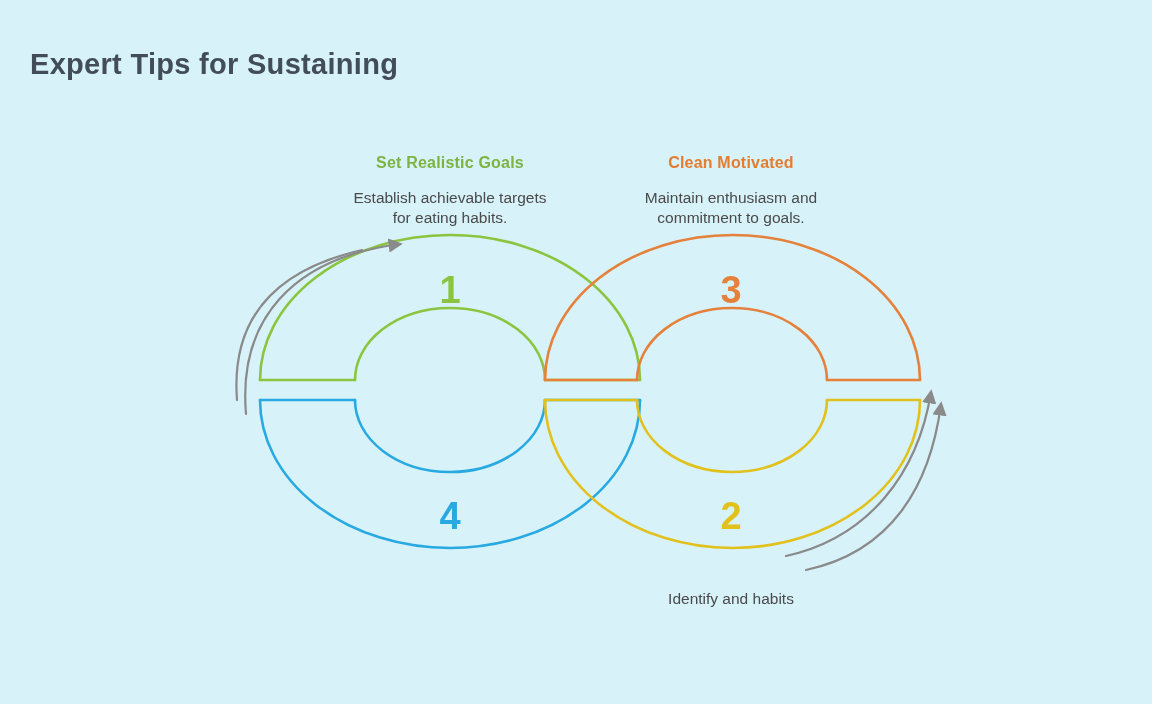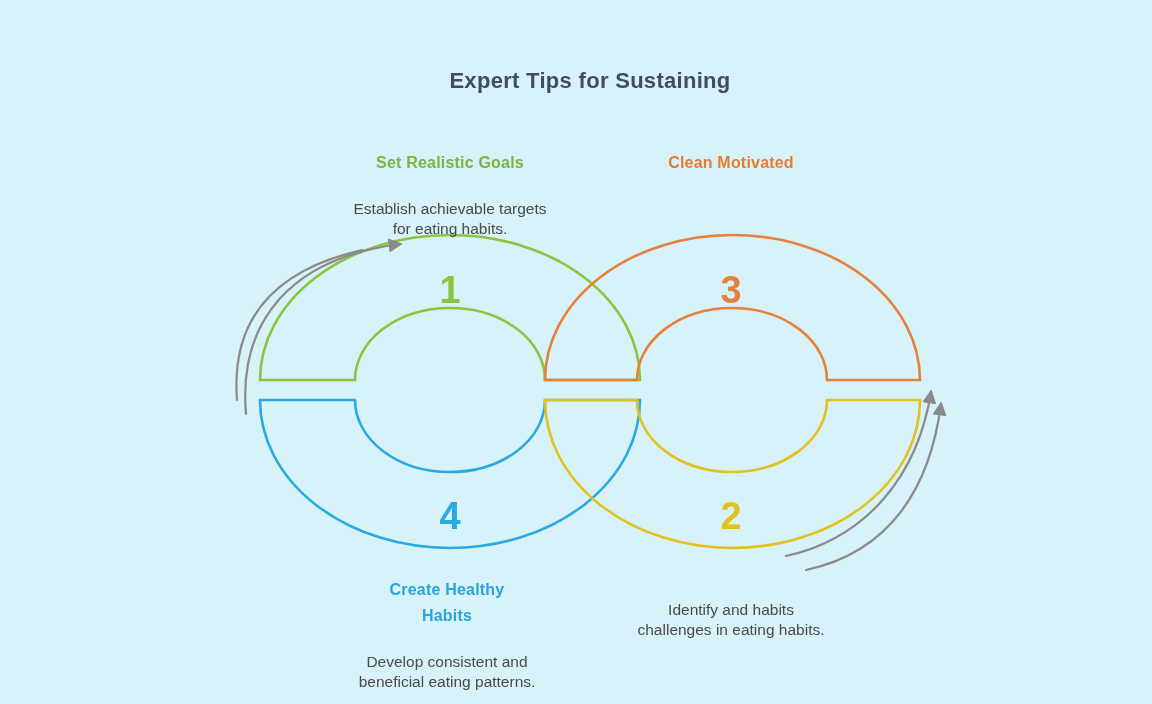"Expert Tips for Sustaining" .title { font-size: 22px -> 29px; text-align: center -> left; top: 64px -> 48px }
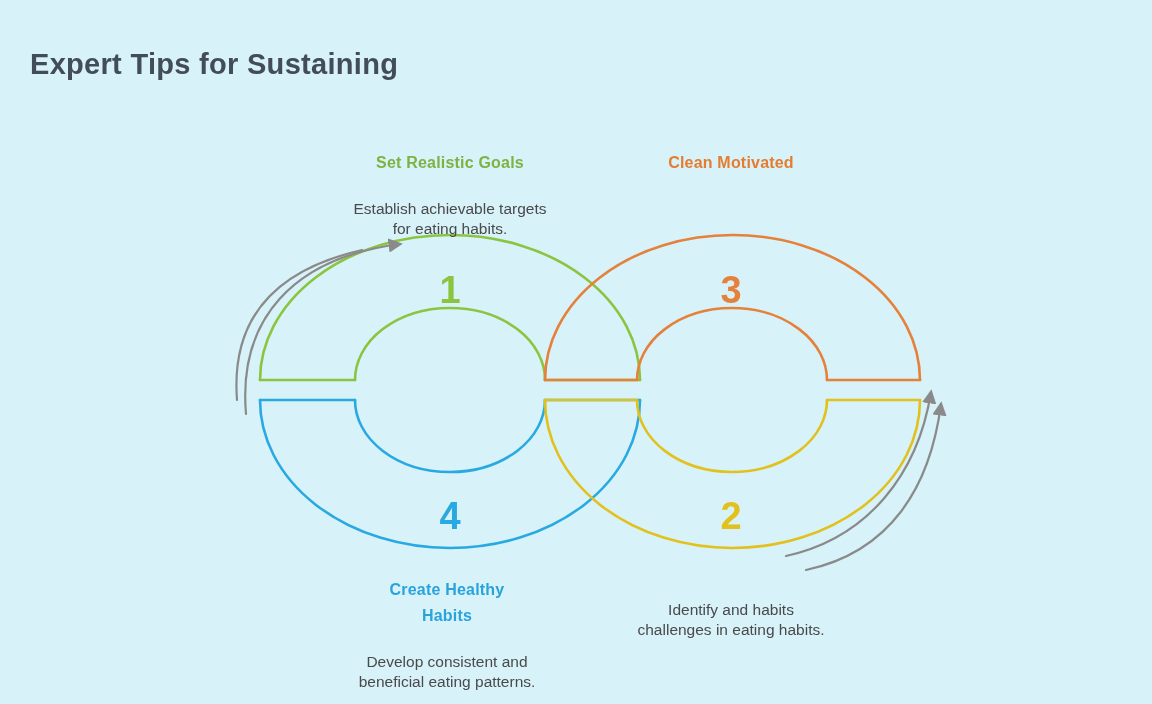"Establish achievable targets" .section .desc { margin-top: 23px -> 12px }
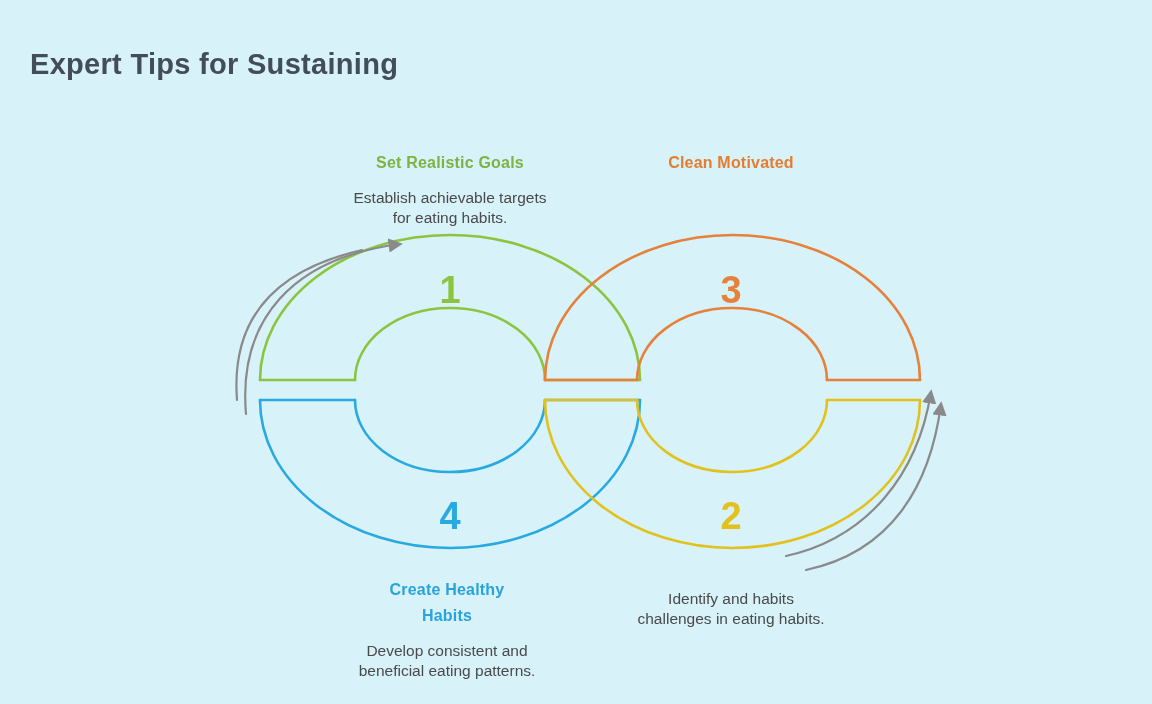"Maintain enthusiasm and" div.desc { html: none -> <div> <div>Maintain enthusiasm and</div> <div>commitment to goals.</div> </div> }
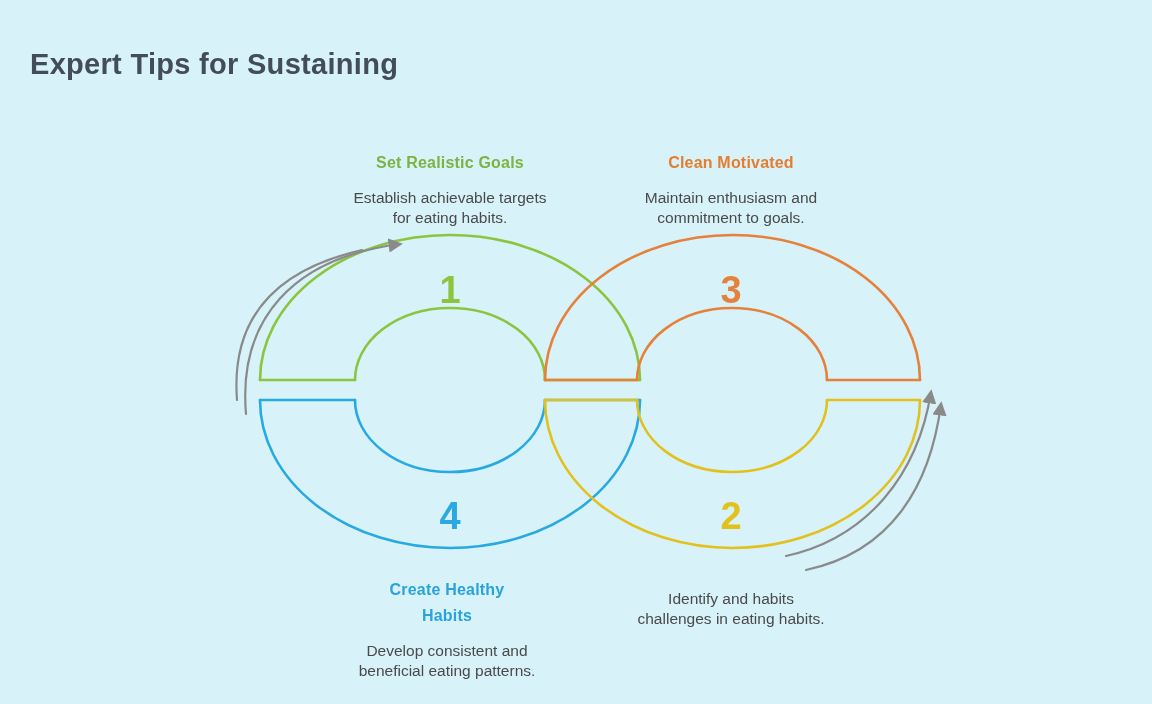"Create Healthy" div.section { html: <div> <div> <div>Create Healthy</div> <div>Habits</div> </div> <div> <div>Develop consistent and</div> <div>beneficial eating patterns.</div> </div> </div> -> none }
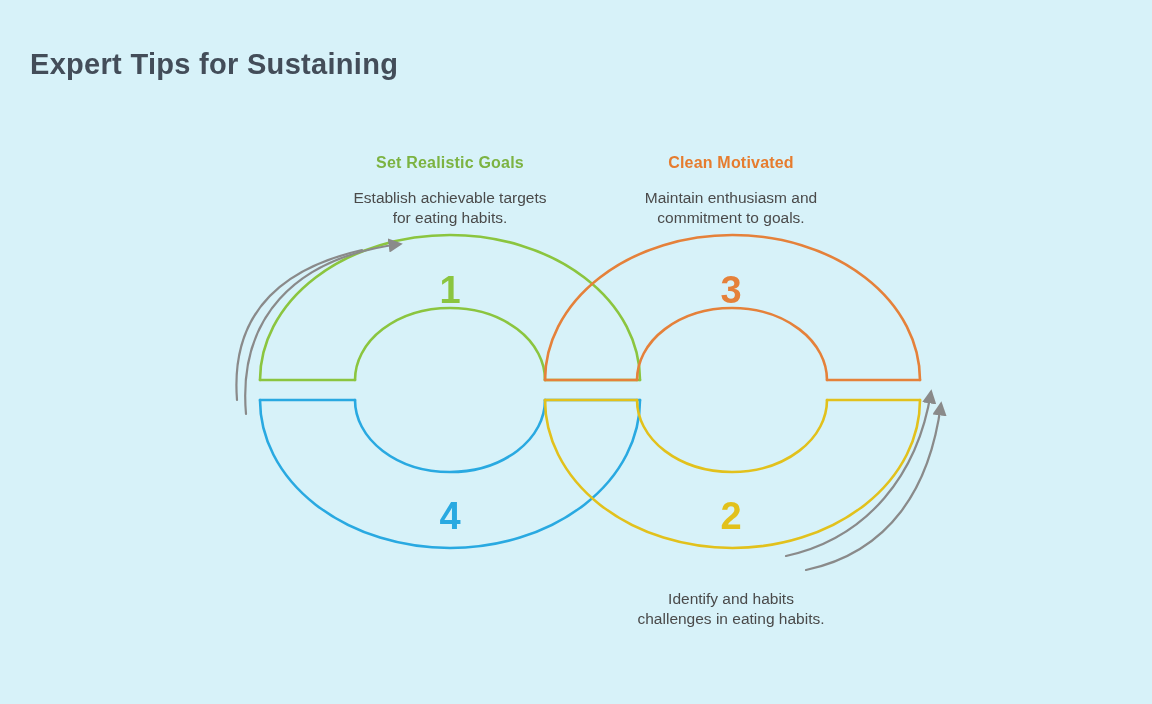"challenges in eating habits." div { html: <div>challenges in eating habits.</div> -> none }
